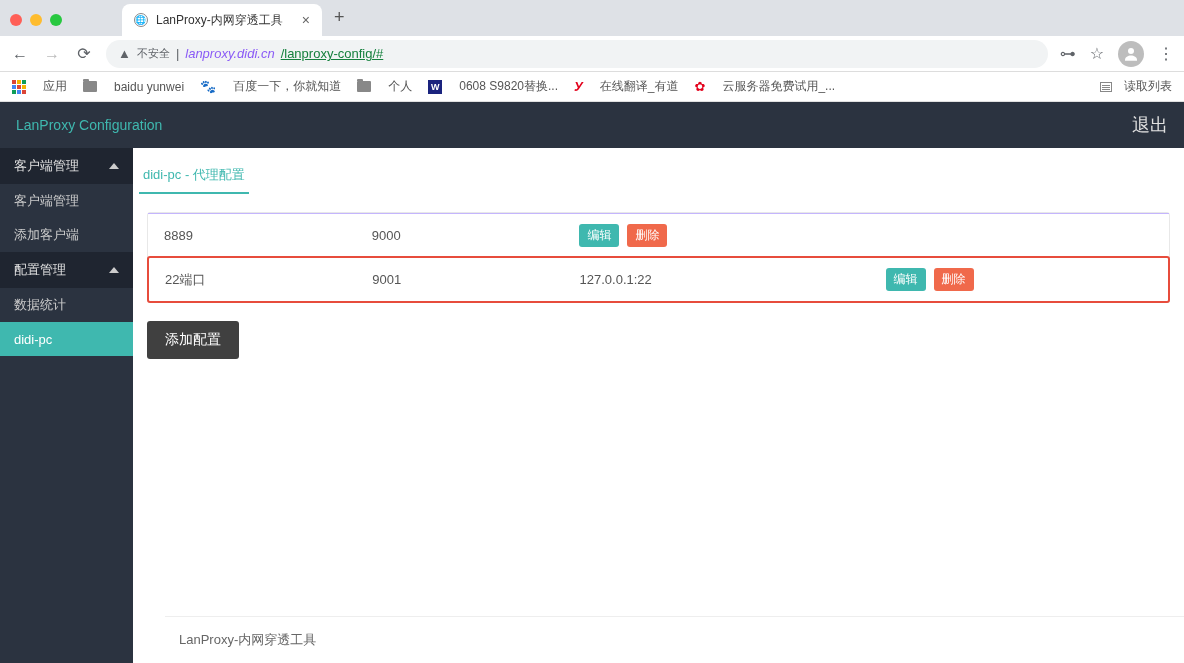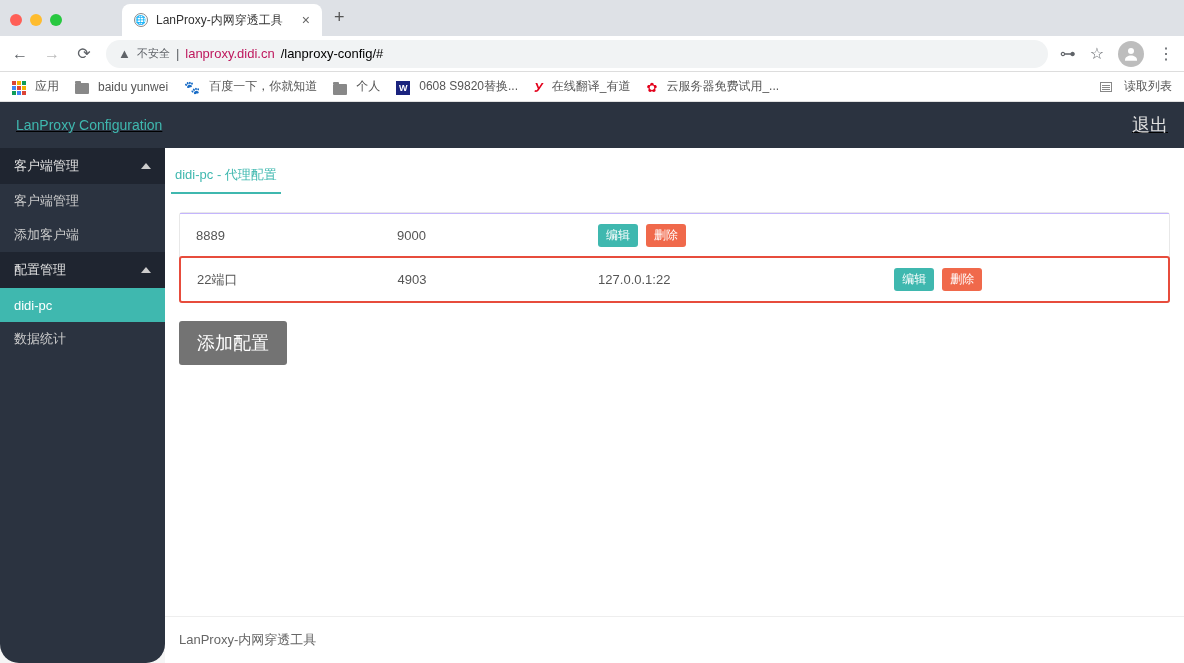"lanproxy.didi.cn" .addr-url { color: #be185d -> #8b5cf6; font-style: none -> italic }
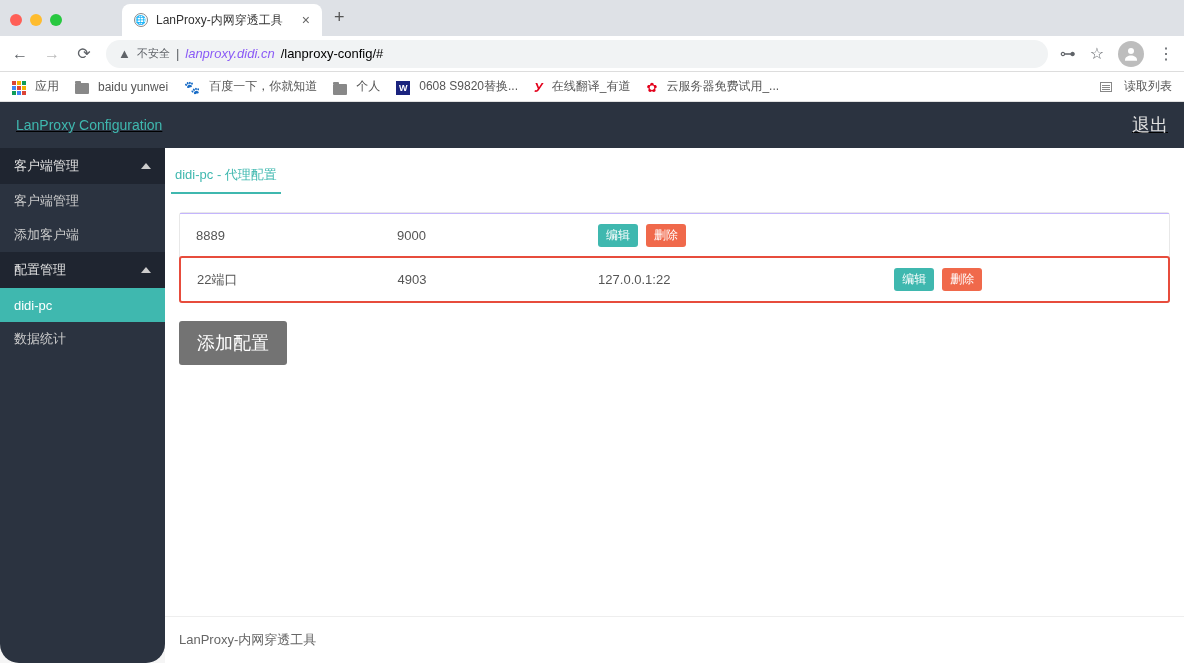"/lanproxy-config/#" .addr-path { color: #000000 -> #15803d; text-decoration: none -> underline }
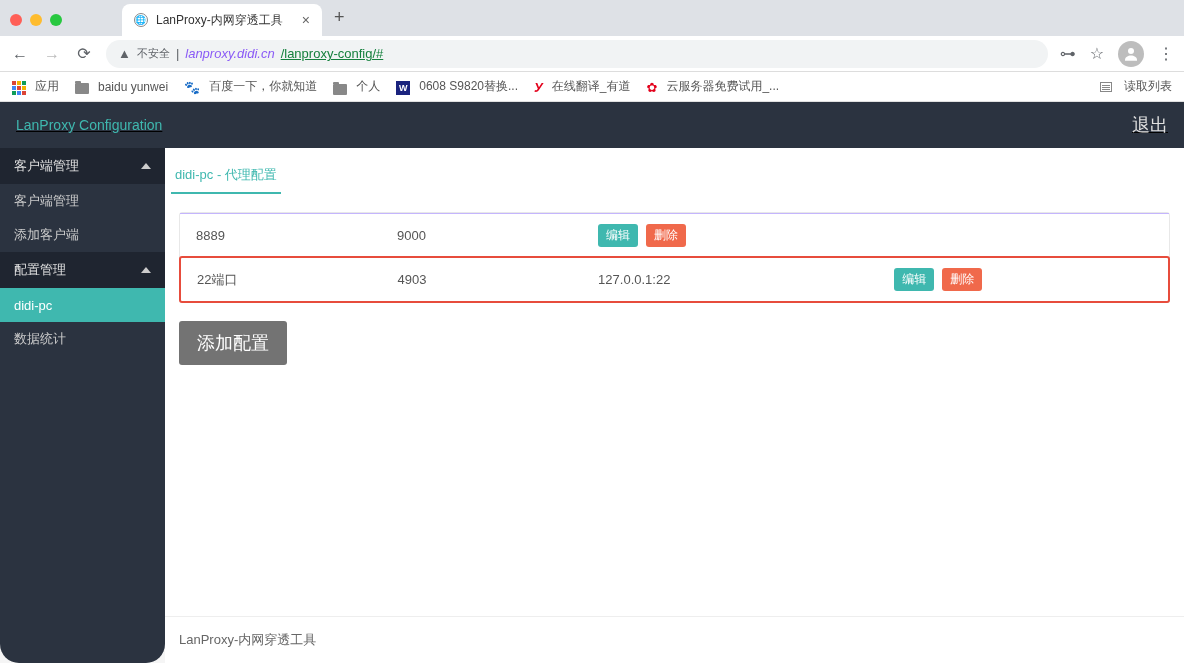"应用" .bm-item { align-items: flex-end -> center; gap: 9px -> 17px }
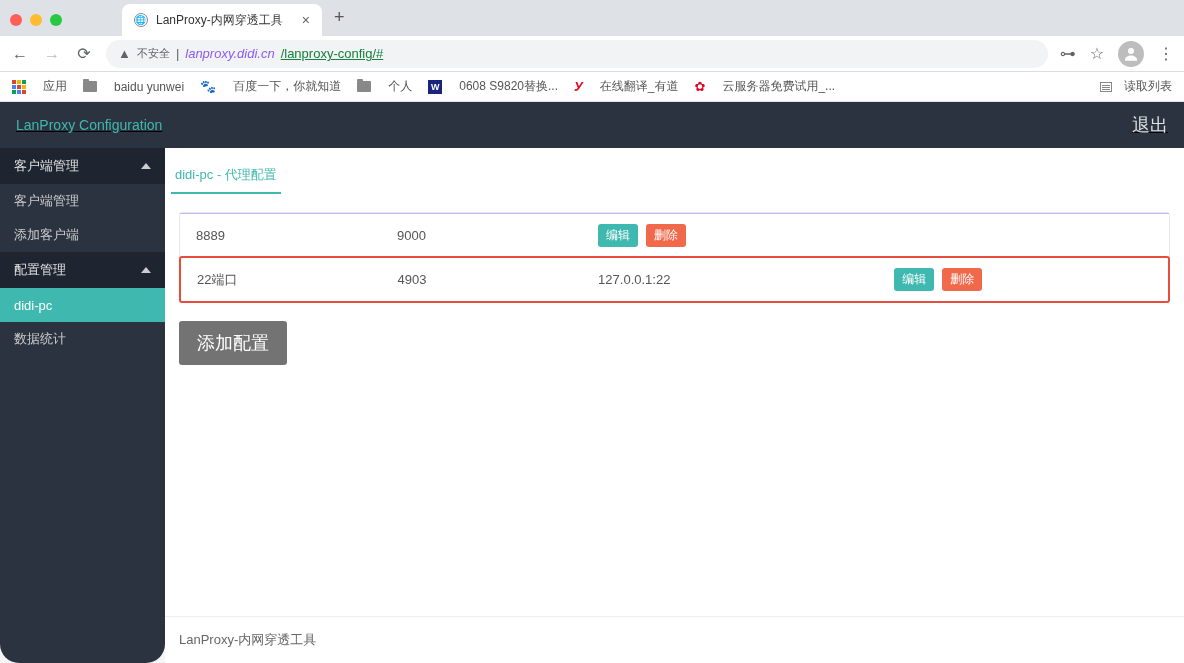"LanProxy Configuration" .app-header { text-decoration: underline -> none }
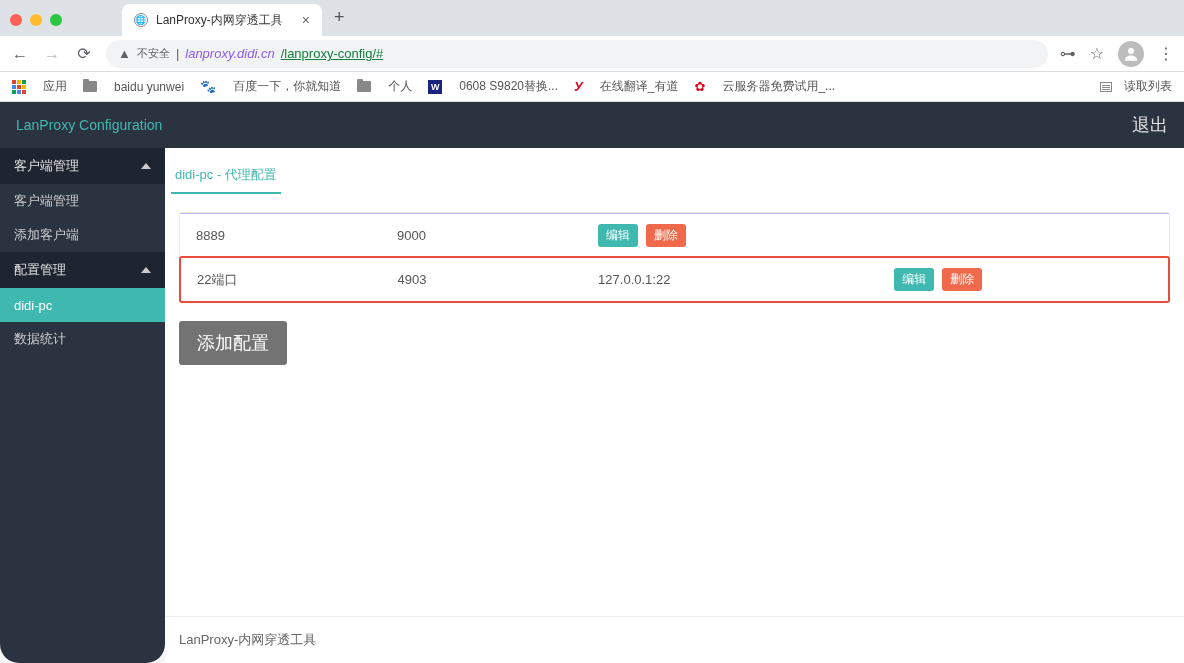"客户端管理" .sidebar { border-radius: 19px -> none; width: 165px -> 133px }
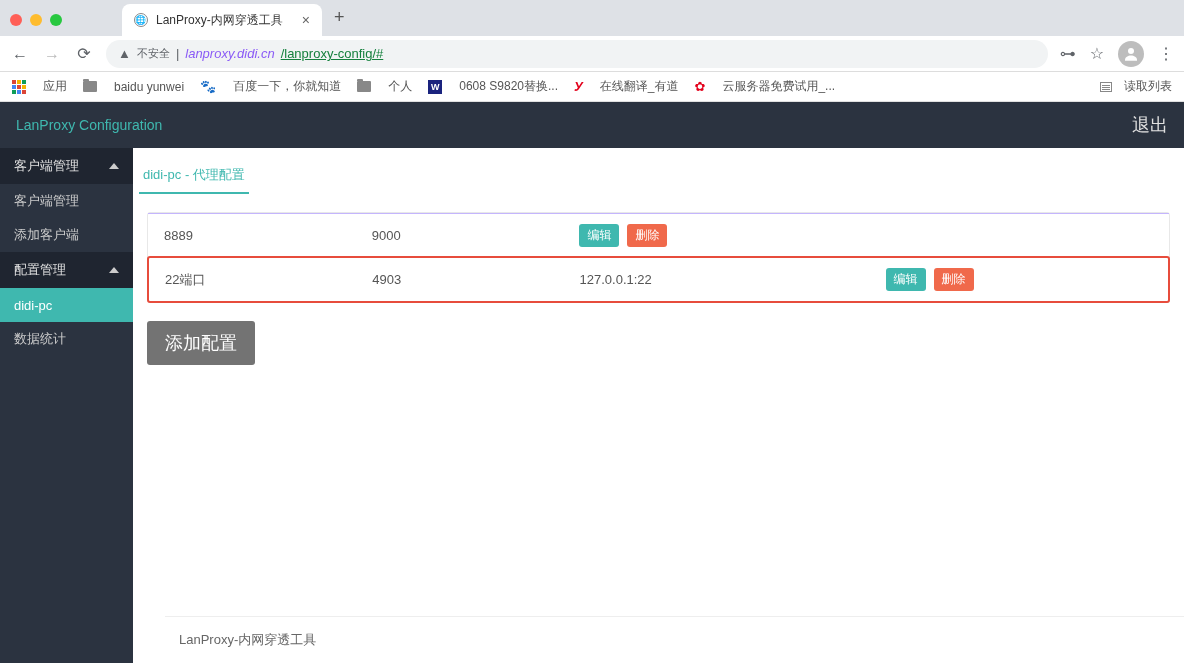"4903" div.c2 { text: 4903 -> 9001 }
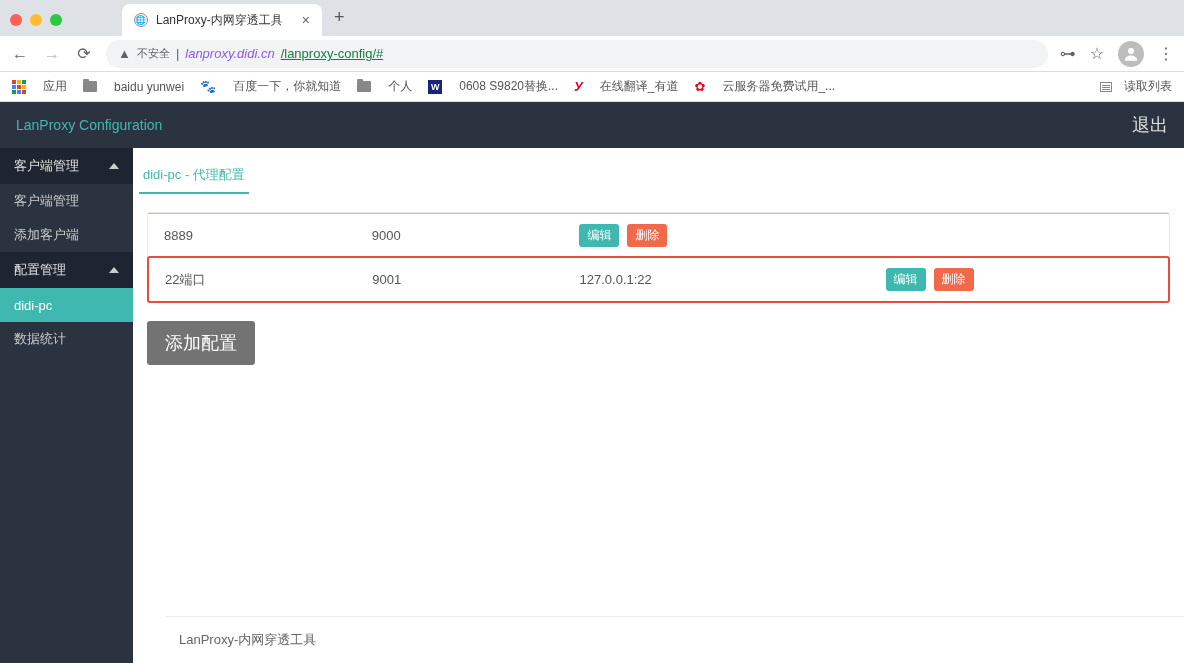"didi-pc" div.sb-item { order: before "数据统计" -> after "数据统计" }
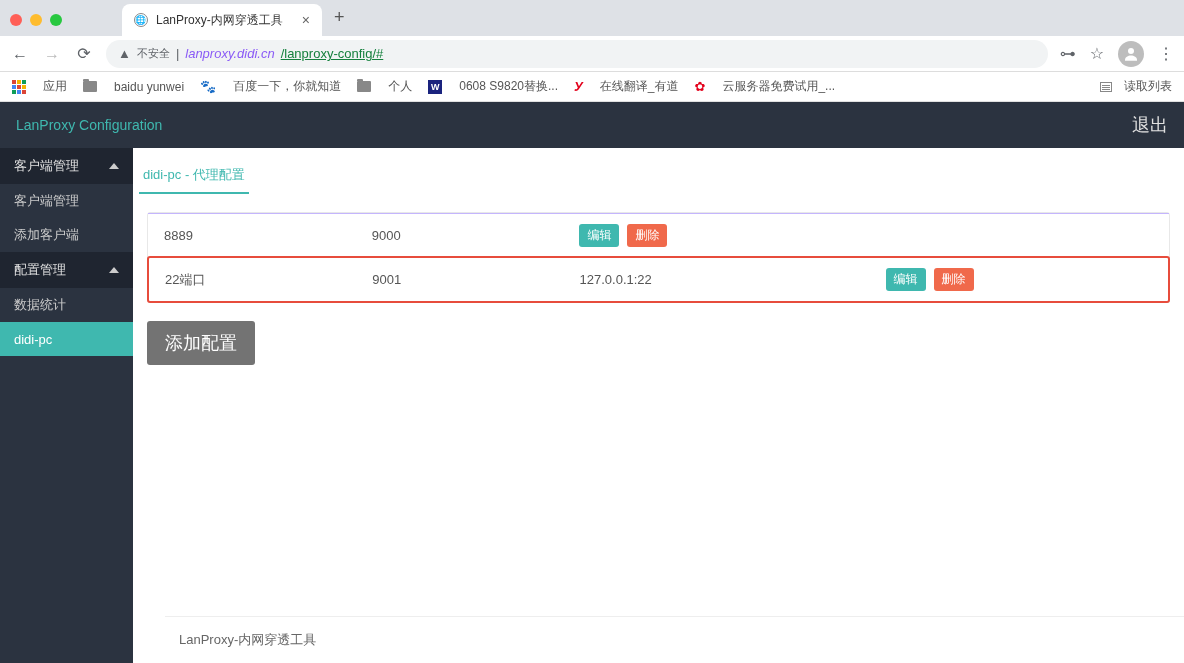"添加配置" .btn-add { background: #737373 -> #404040; font-size: 18px -> 14px }
